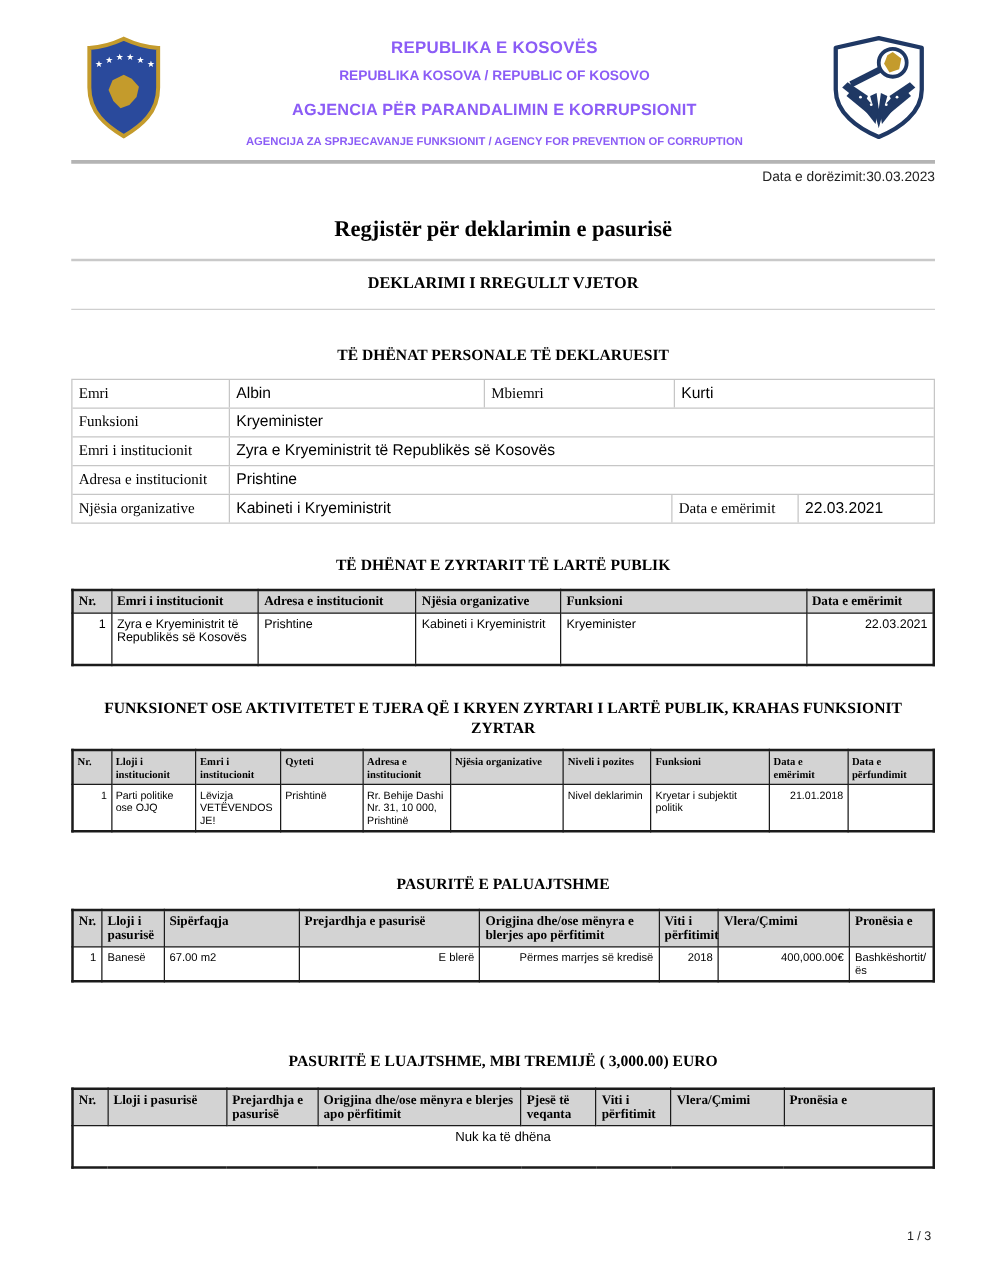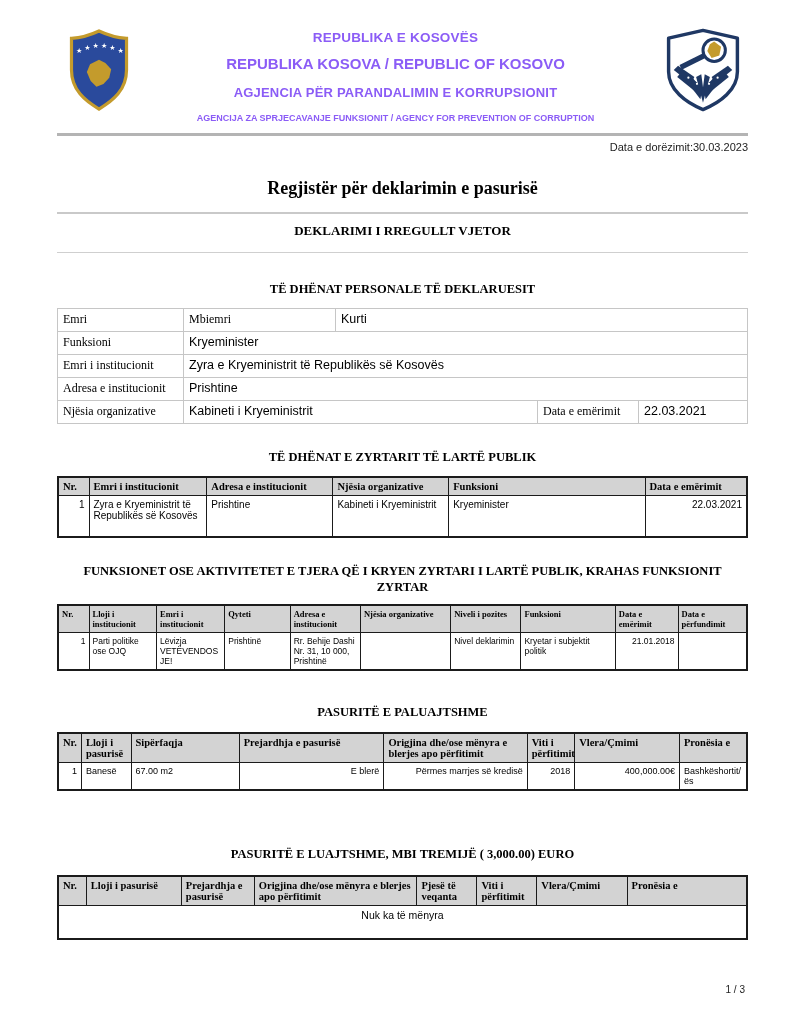"REPUBLIKA KOSOVA / REPUBLIC OF" .lh2 { font-size: 15px -> 11px }
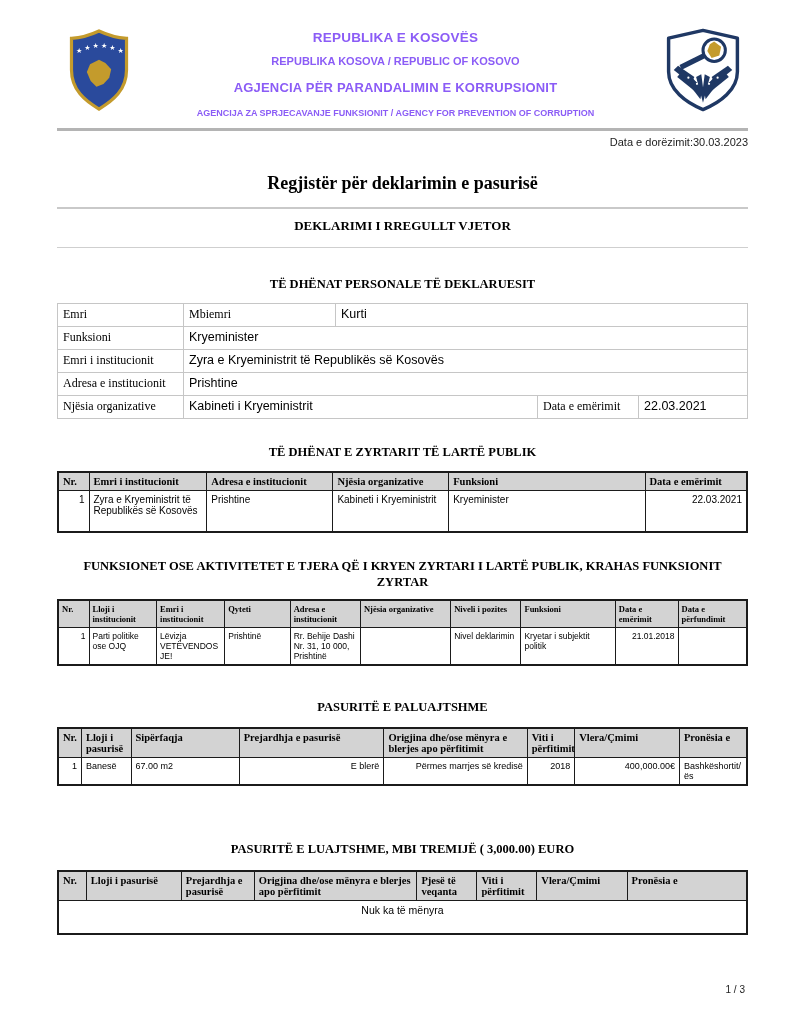"Albin" div.pcell { html: none -> <div>Albin</div> }
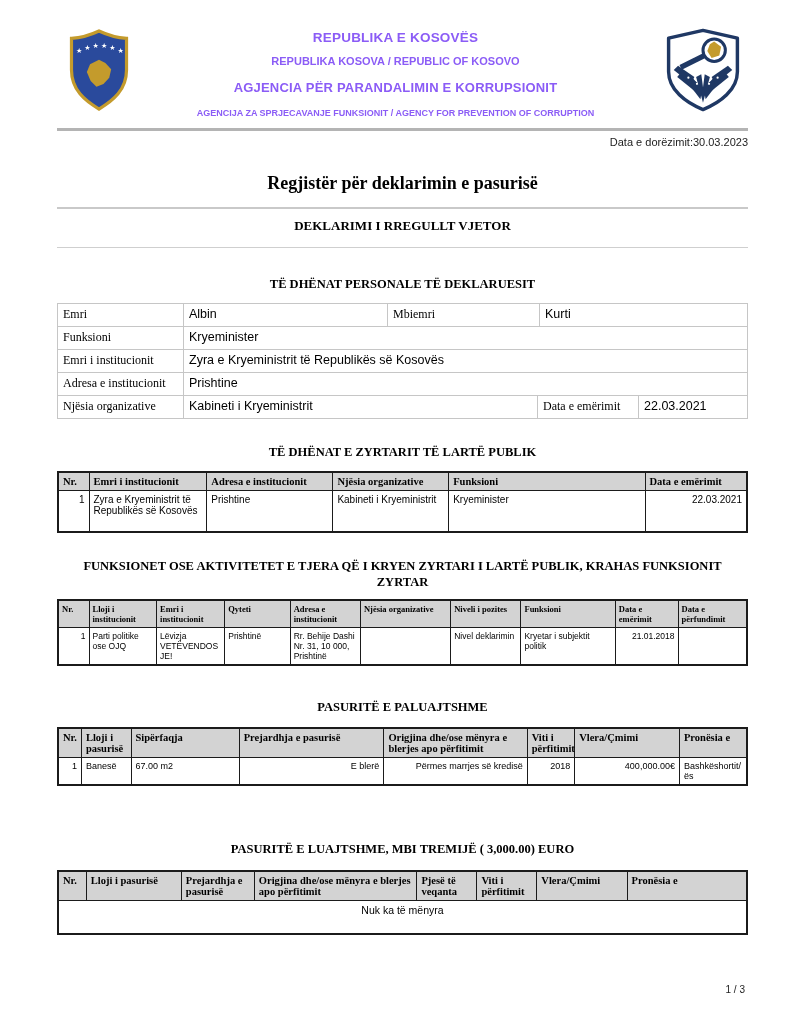"Nuk ka të mënyra" td.empty-row { text: mënyra -> dhëna }
